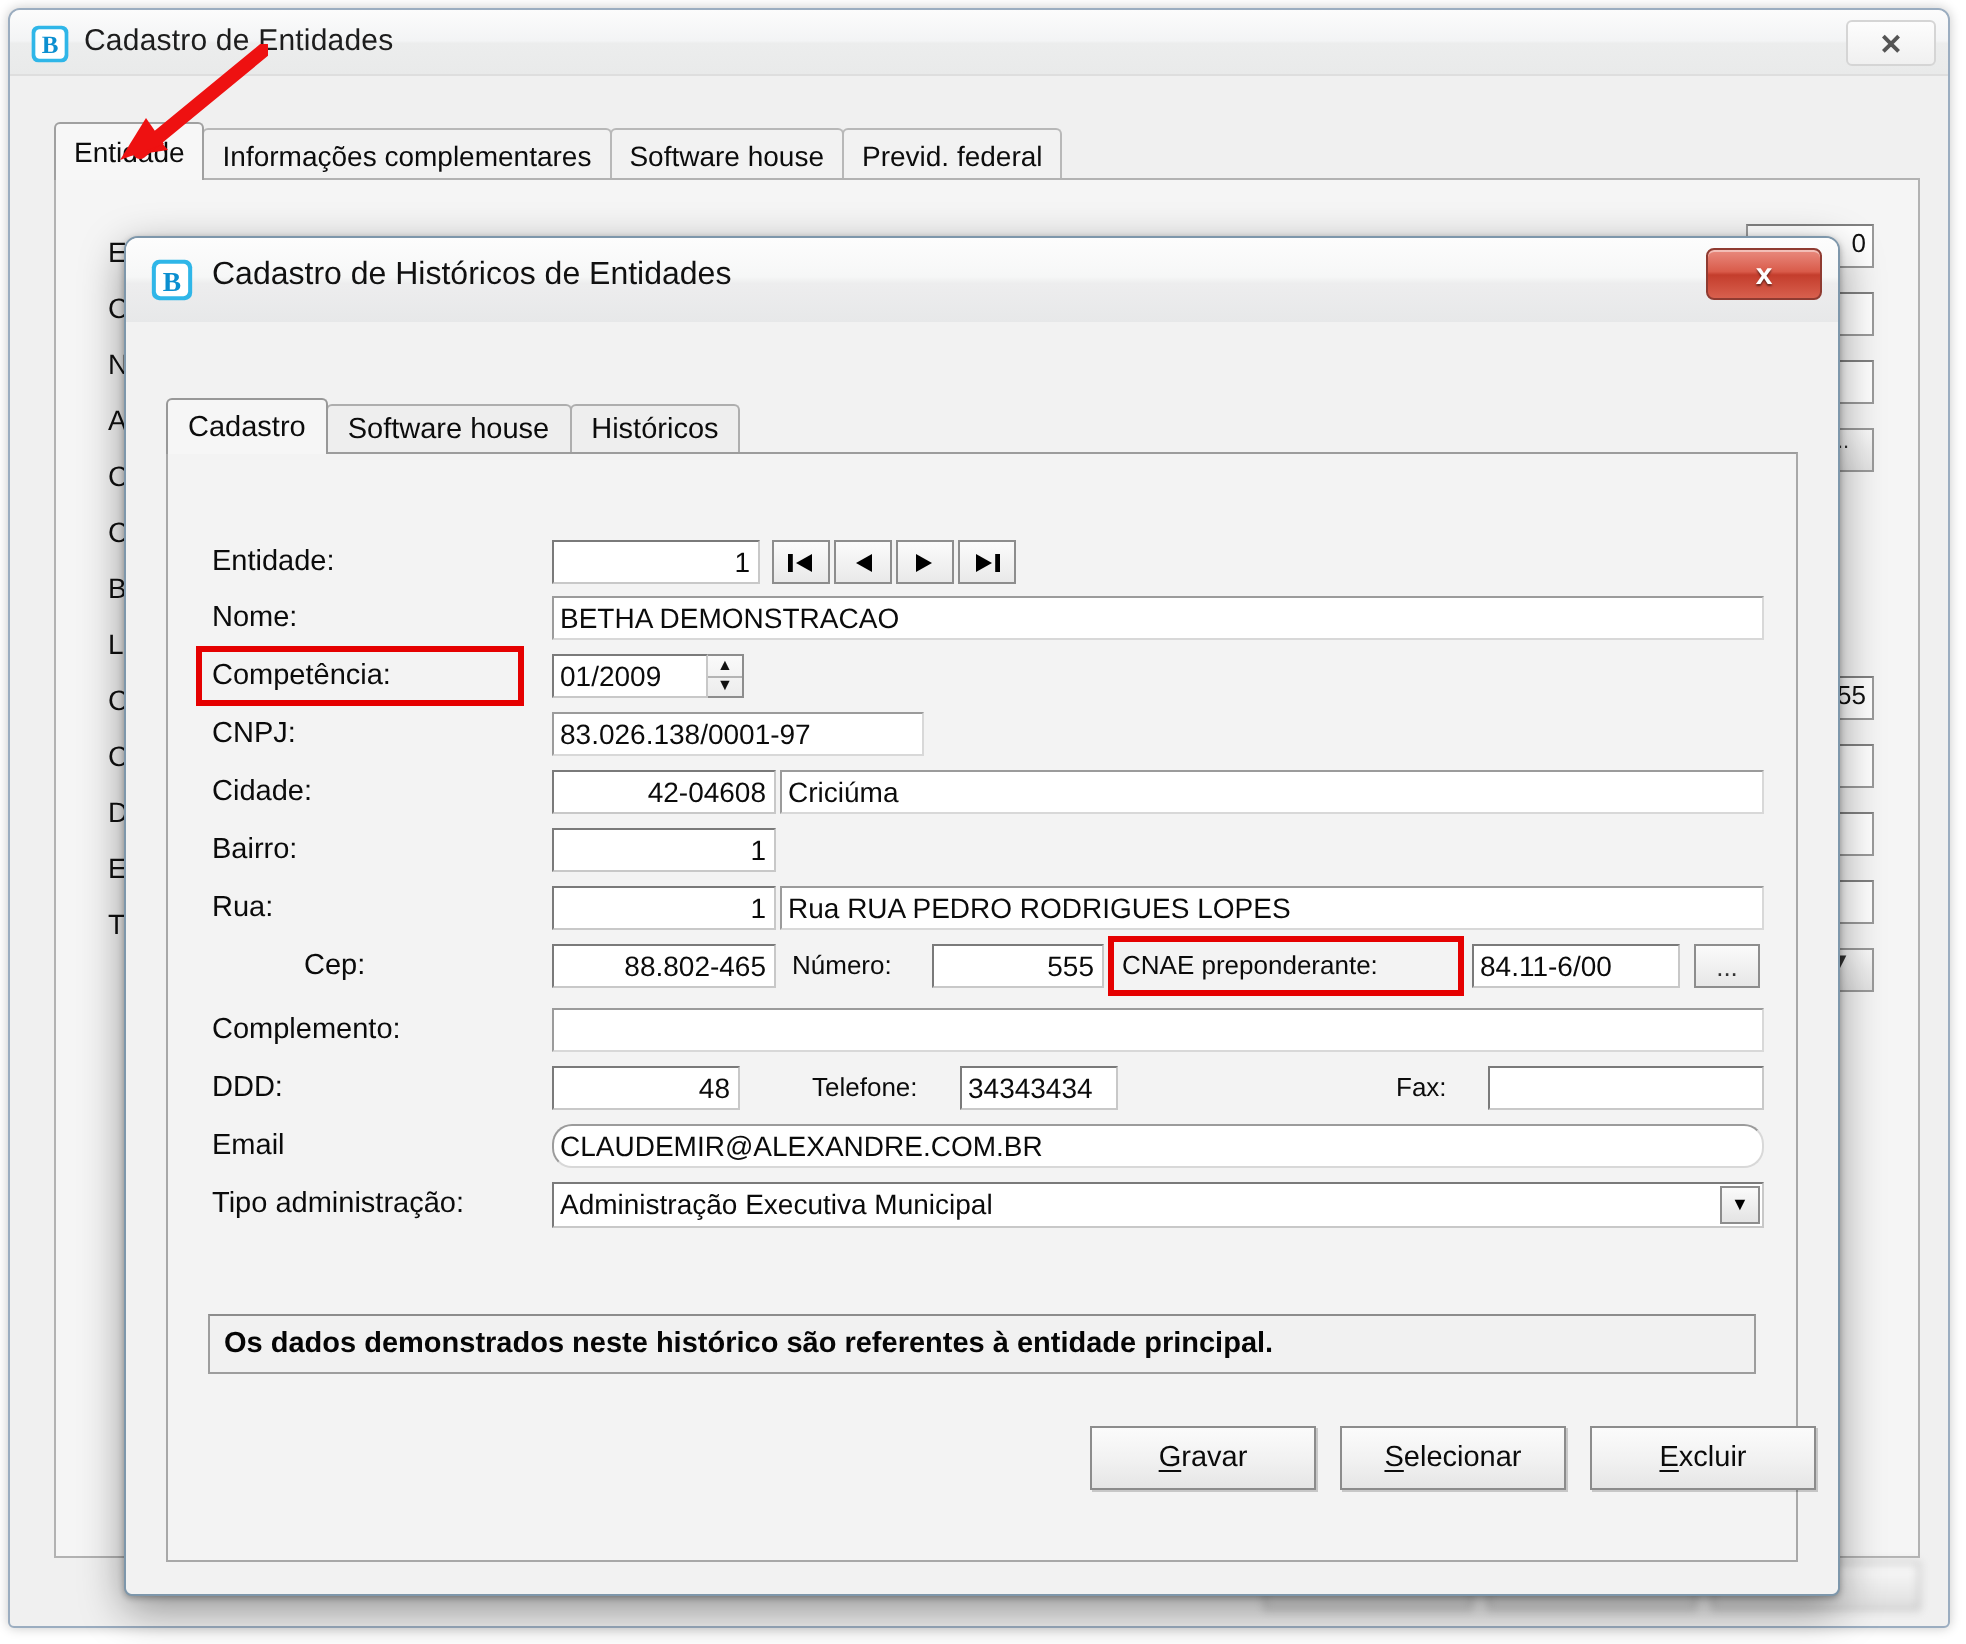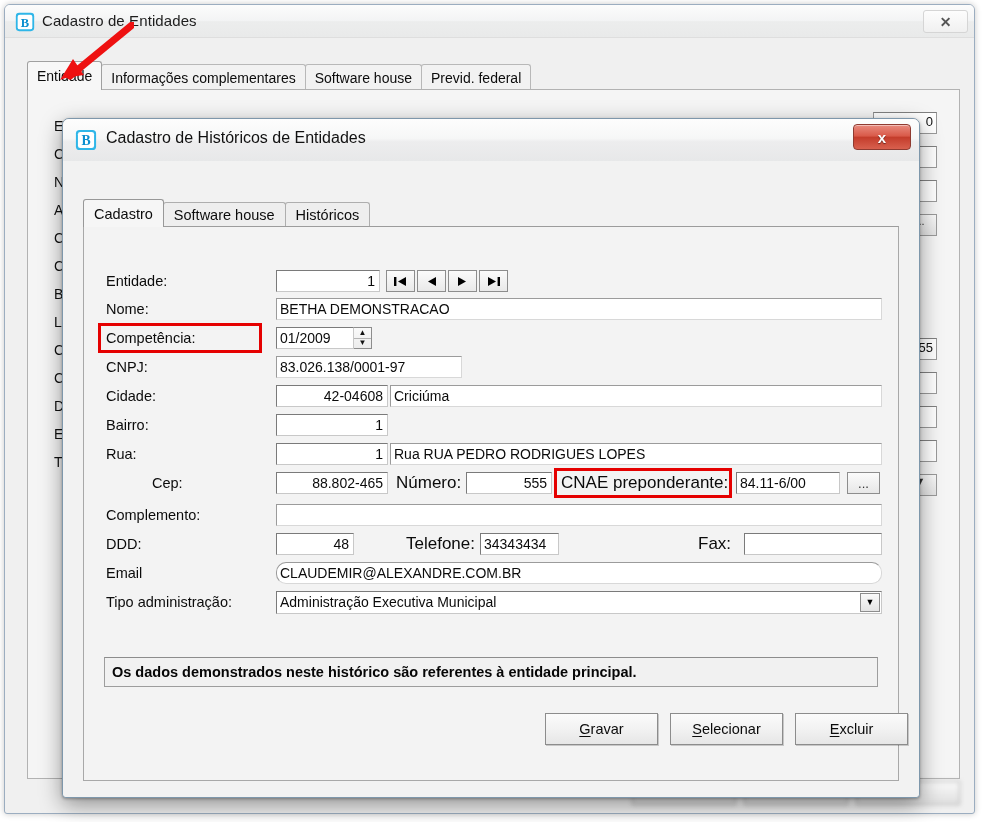"Número:" .inline-label { font-size: 17px -> 13px }
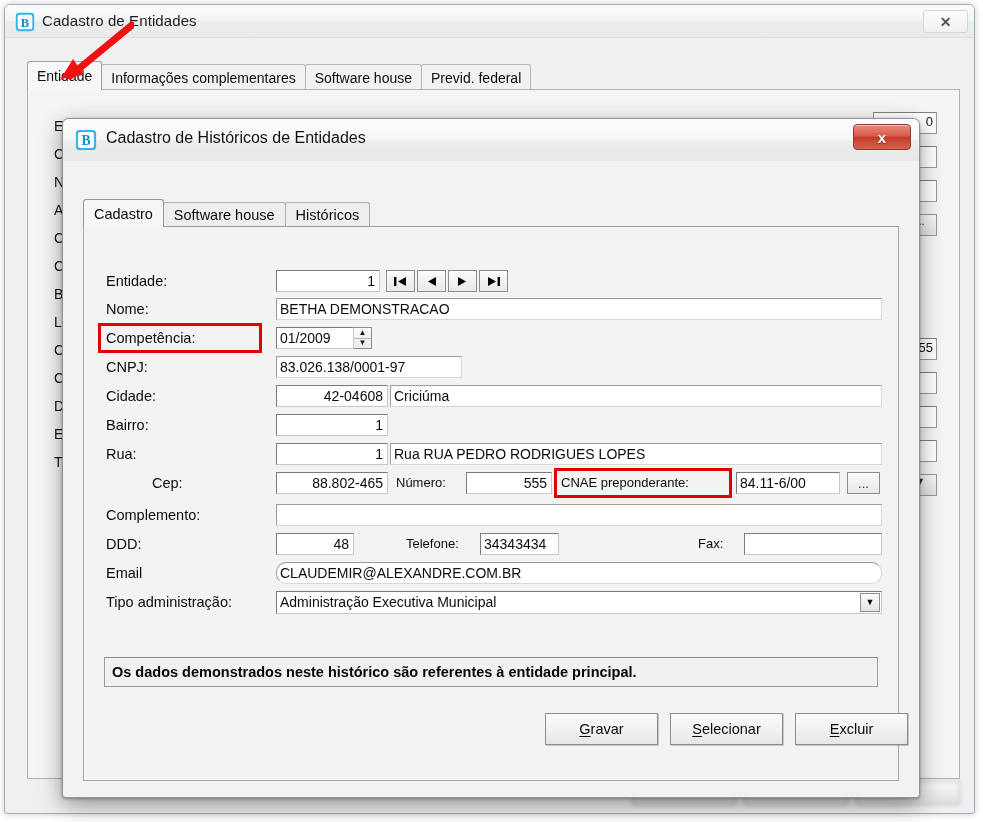"48" div.inp { width: 78px -> 94px }
